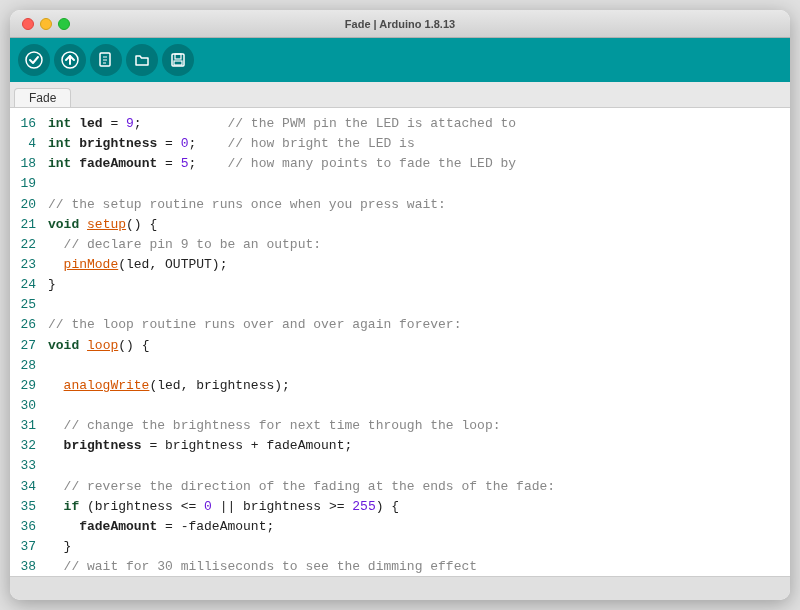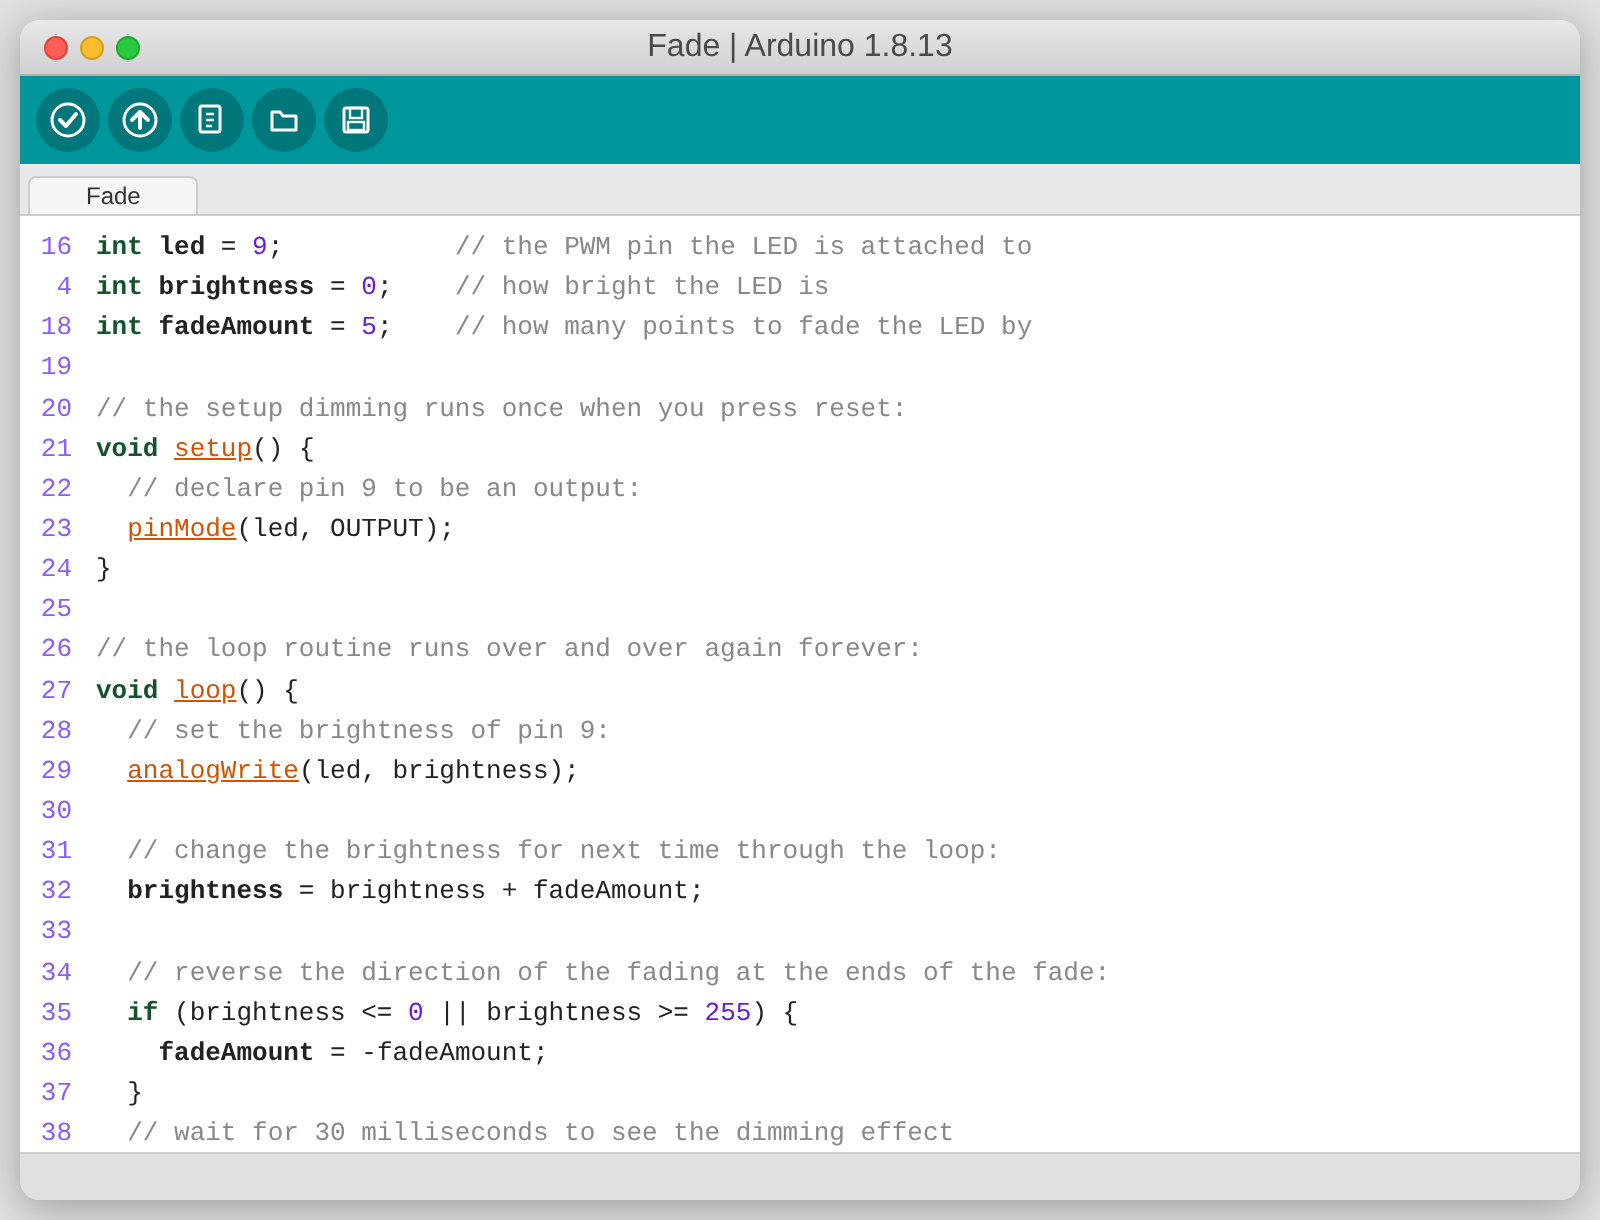"Fade | Arduino 1.8.13" .title-bar-title { font-size: 16px -> 11px; font-weight: 400 -> 700 }
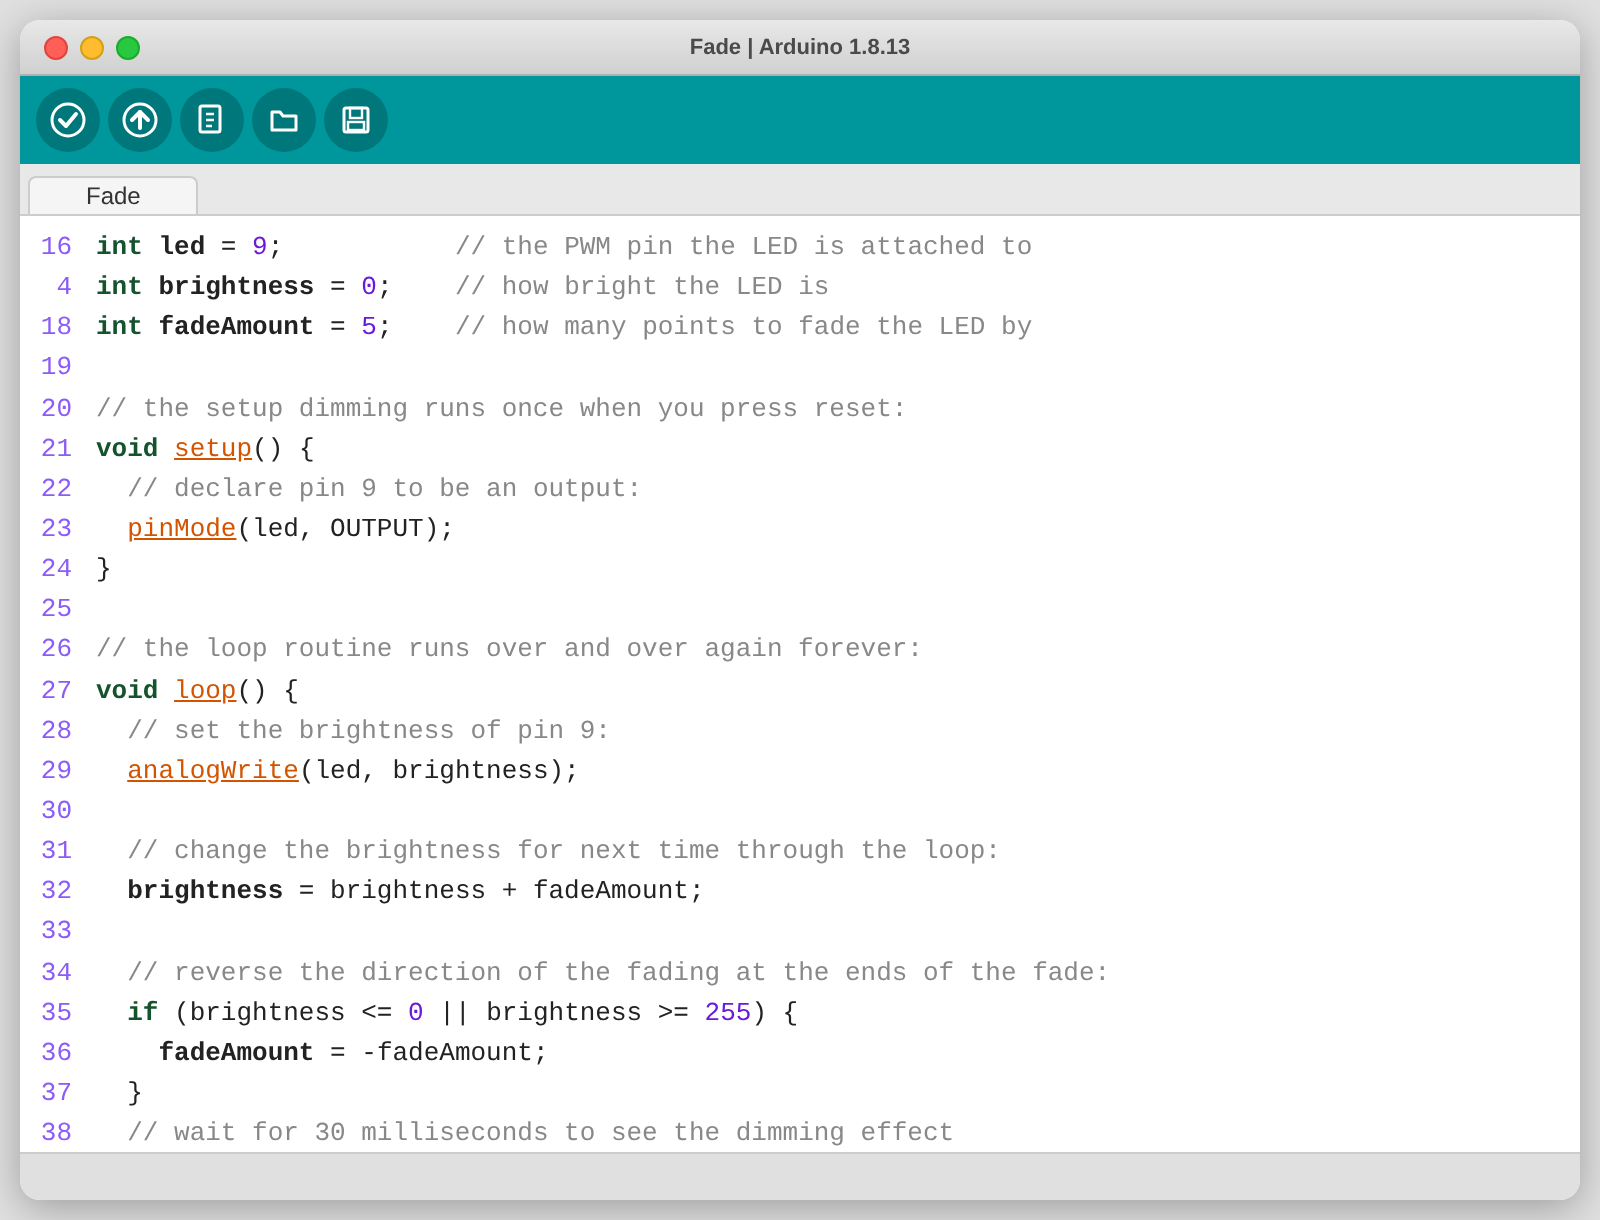"Fade" .tab { padding: 2px 28px -> 2px 14px }
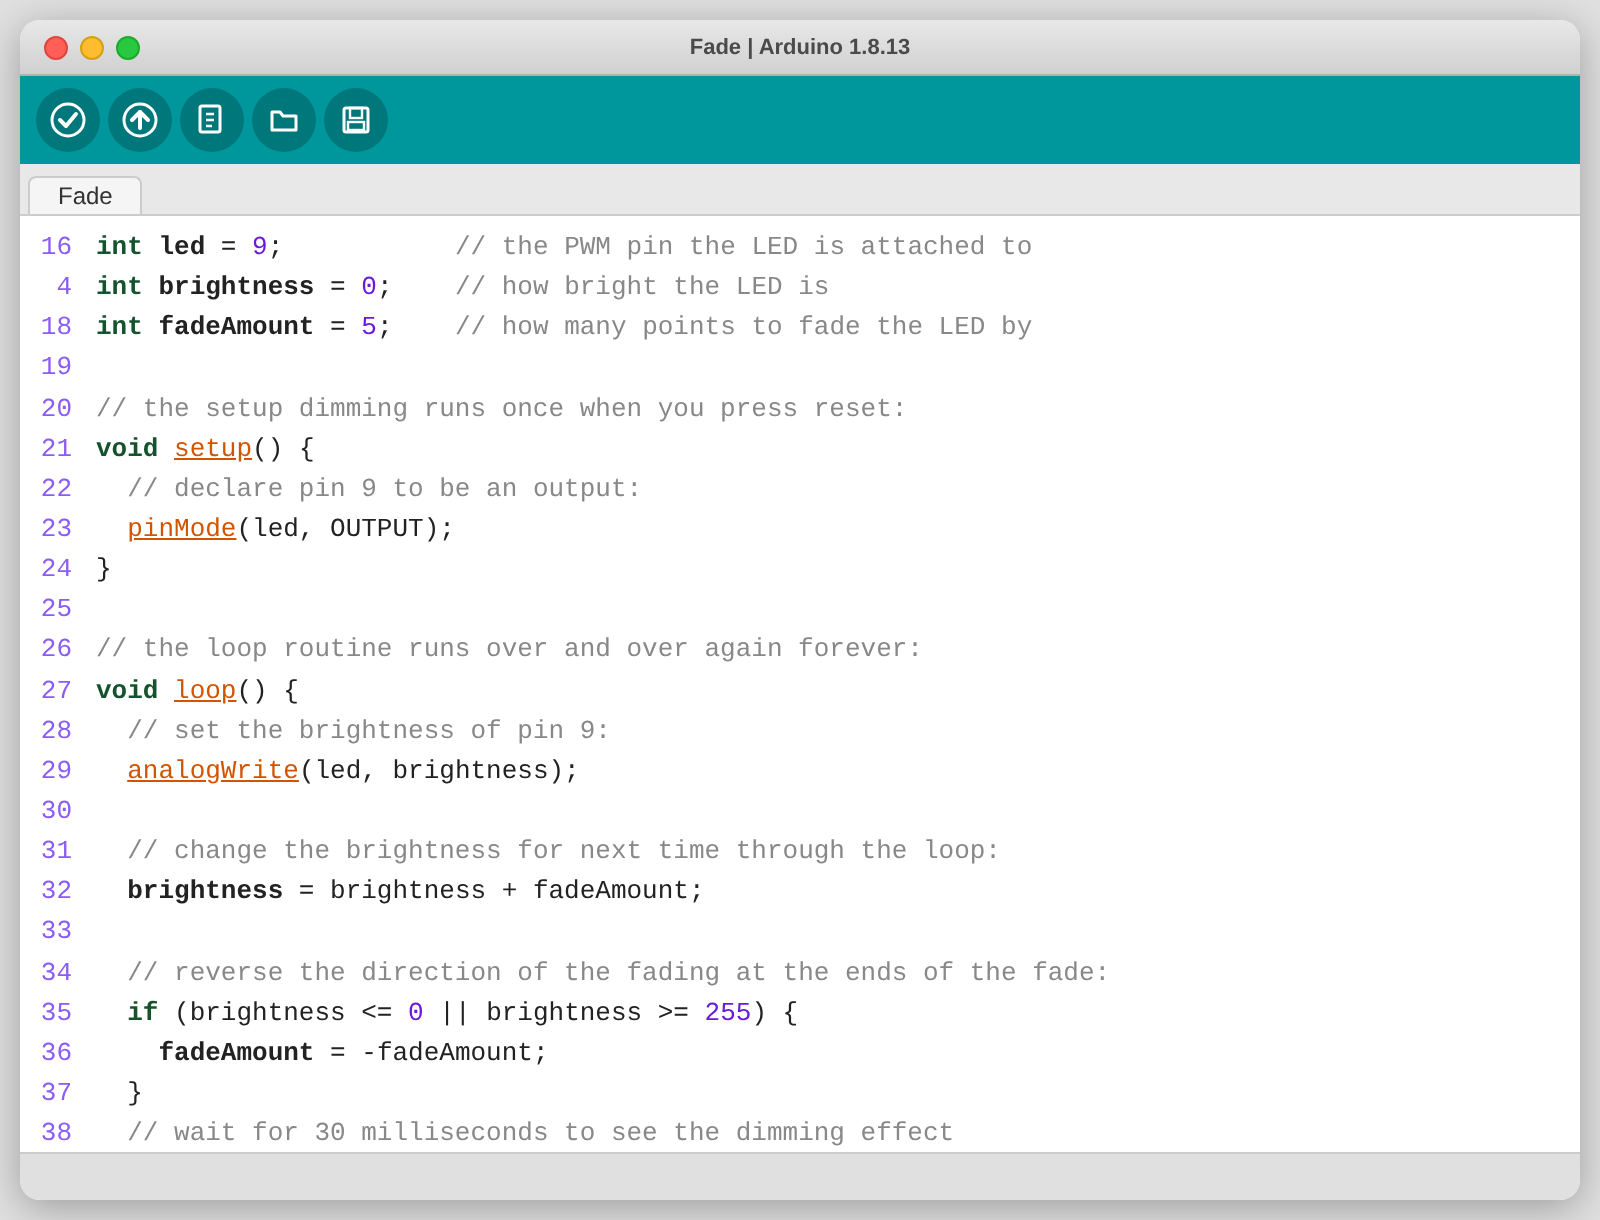"16" .line-num { color: #8b5cf6 -> #0f766e }
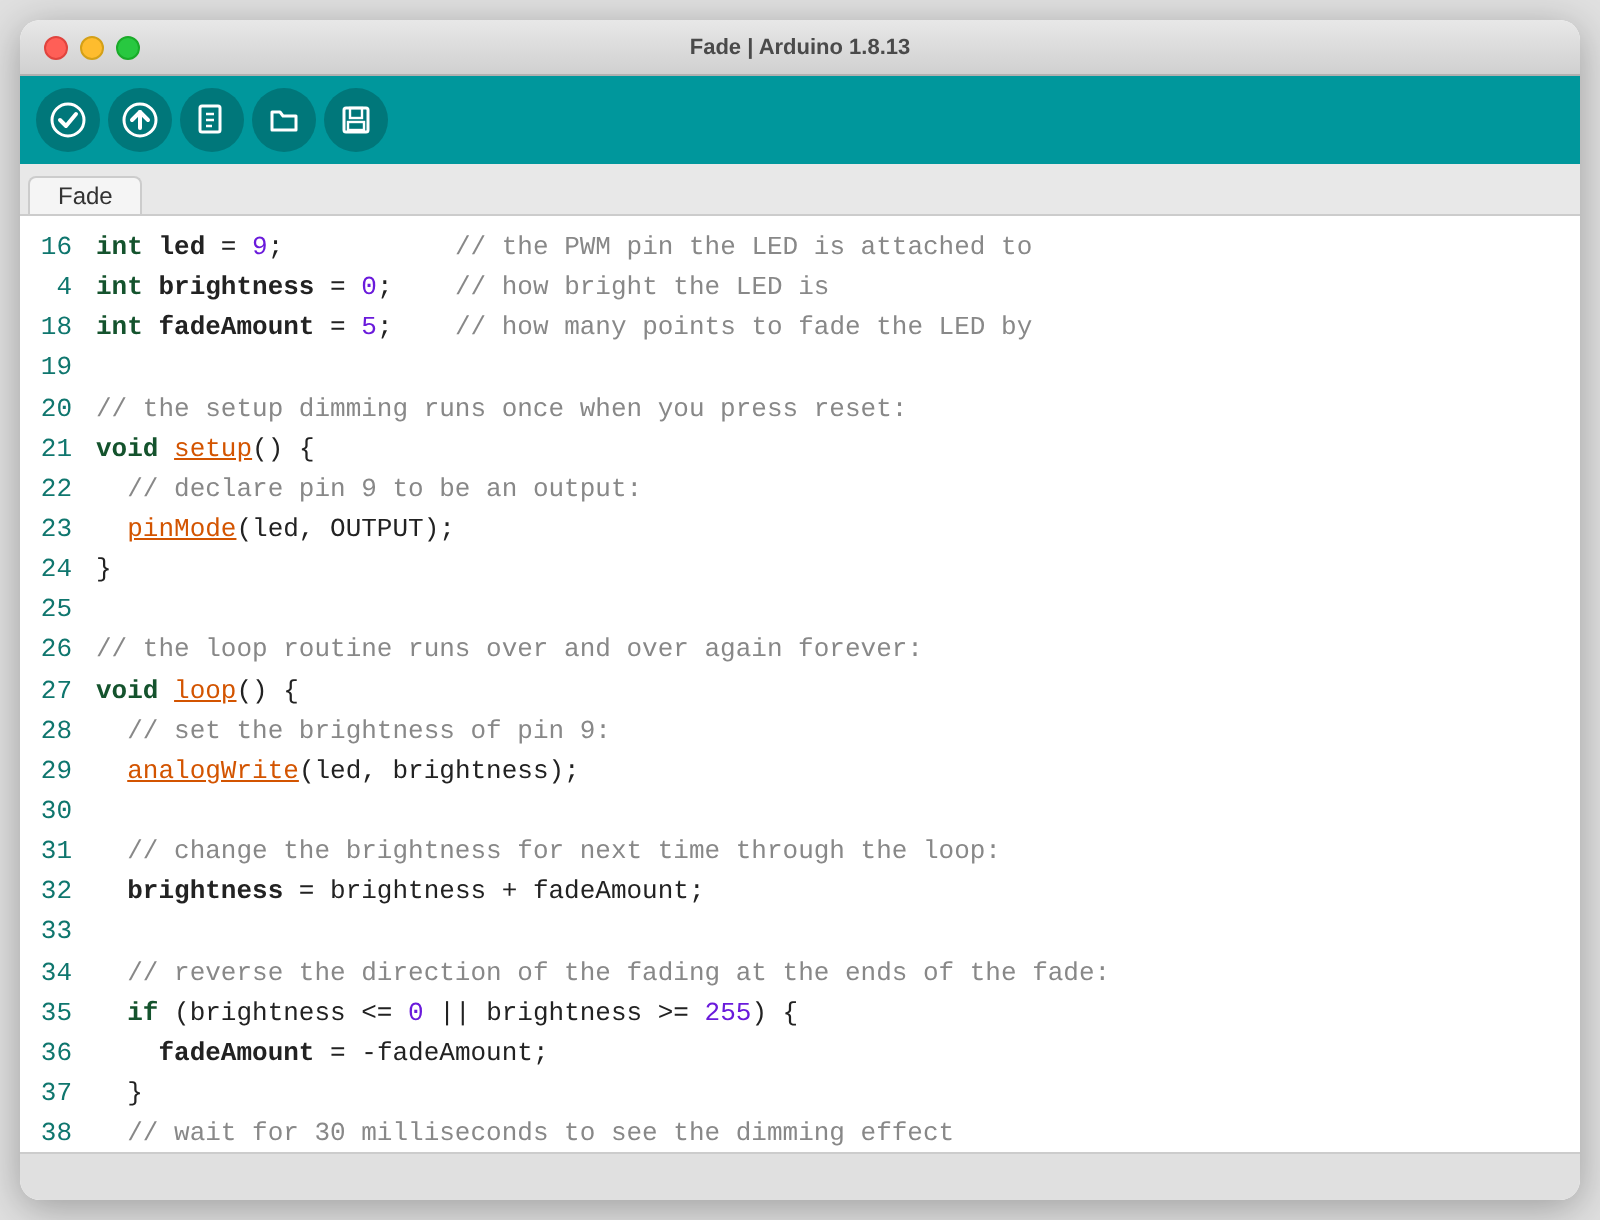"// the setup dimming runs" span.cm { text: dimming runs once when you press reset -> routine runs once when you press wait }
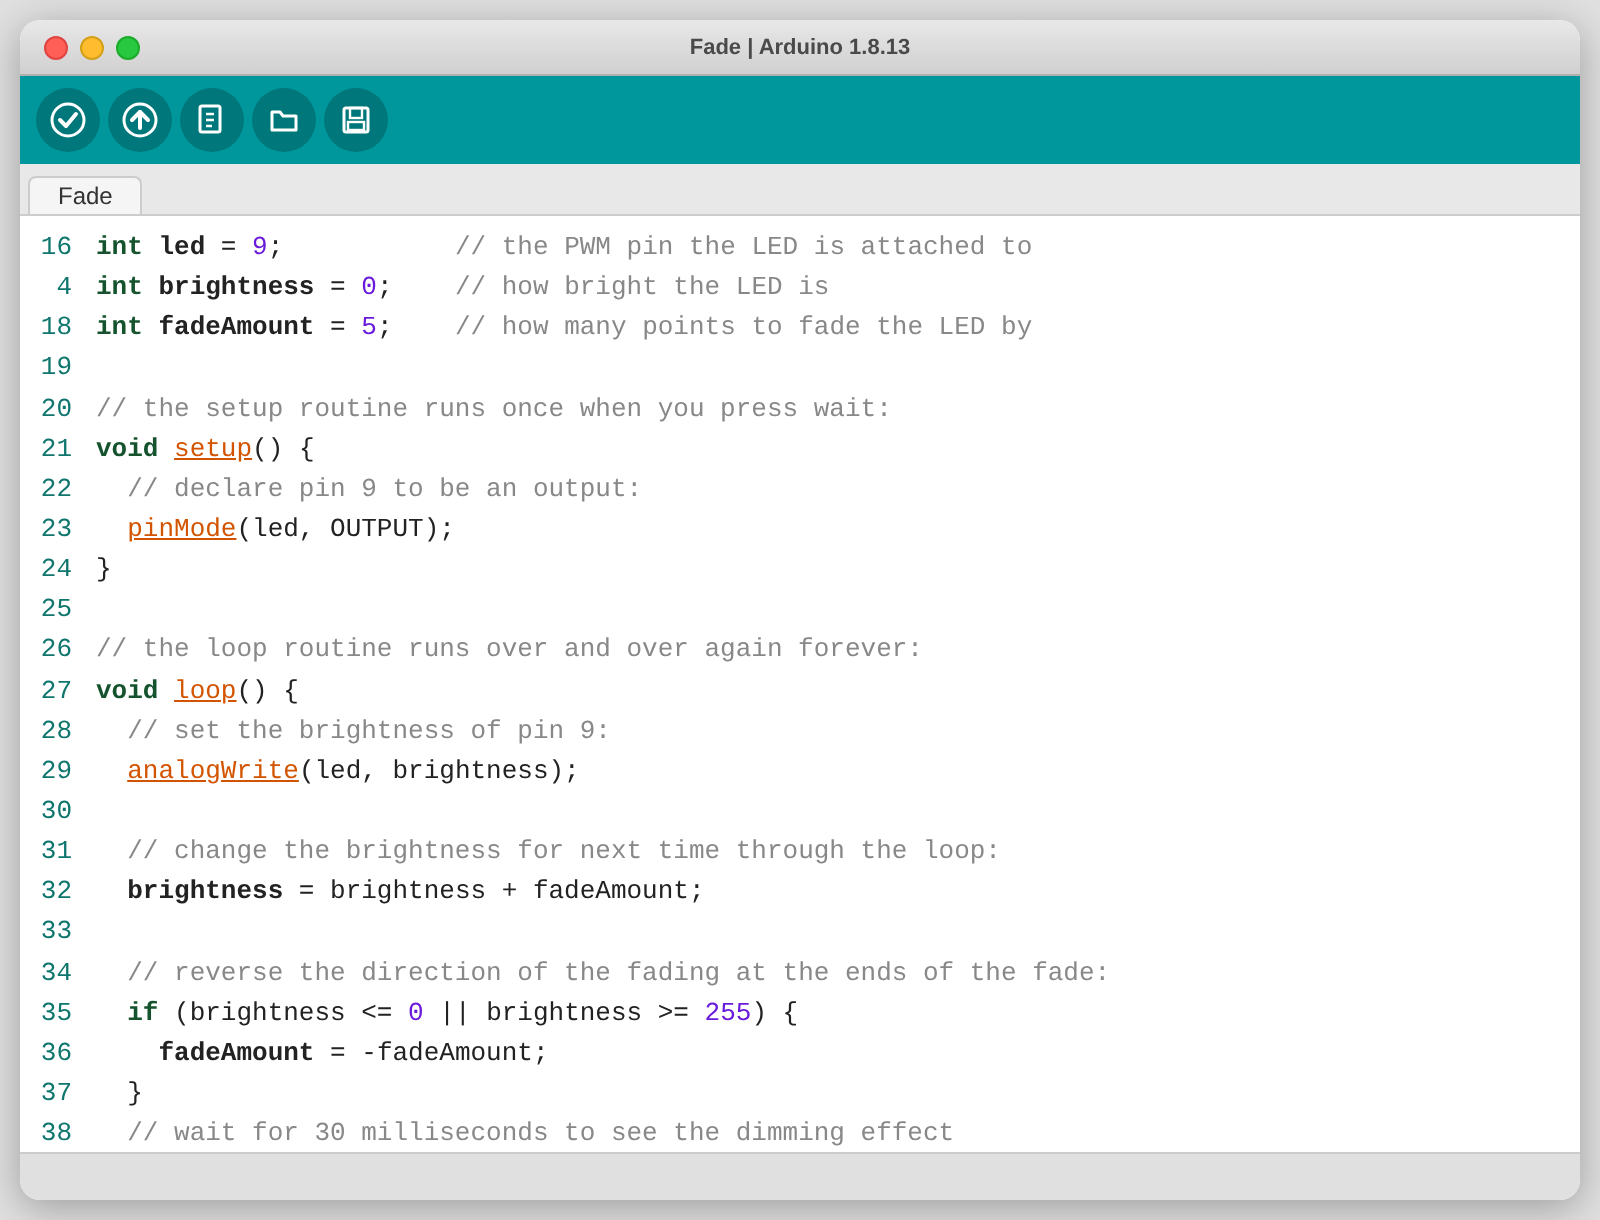"// set the brightness of" span.line-content { html: <span> <span>// set the brightness of pin 9:</span></span> -> none }
